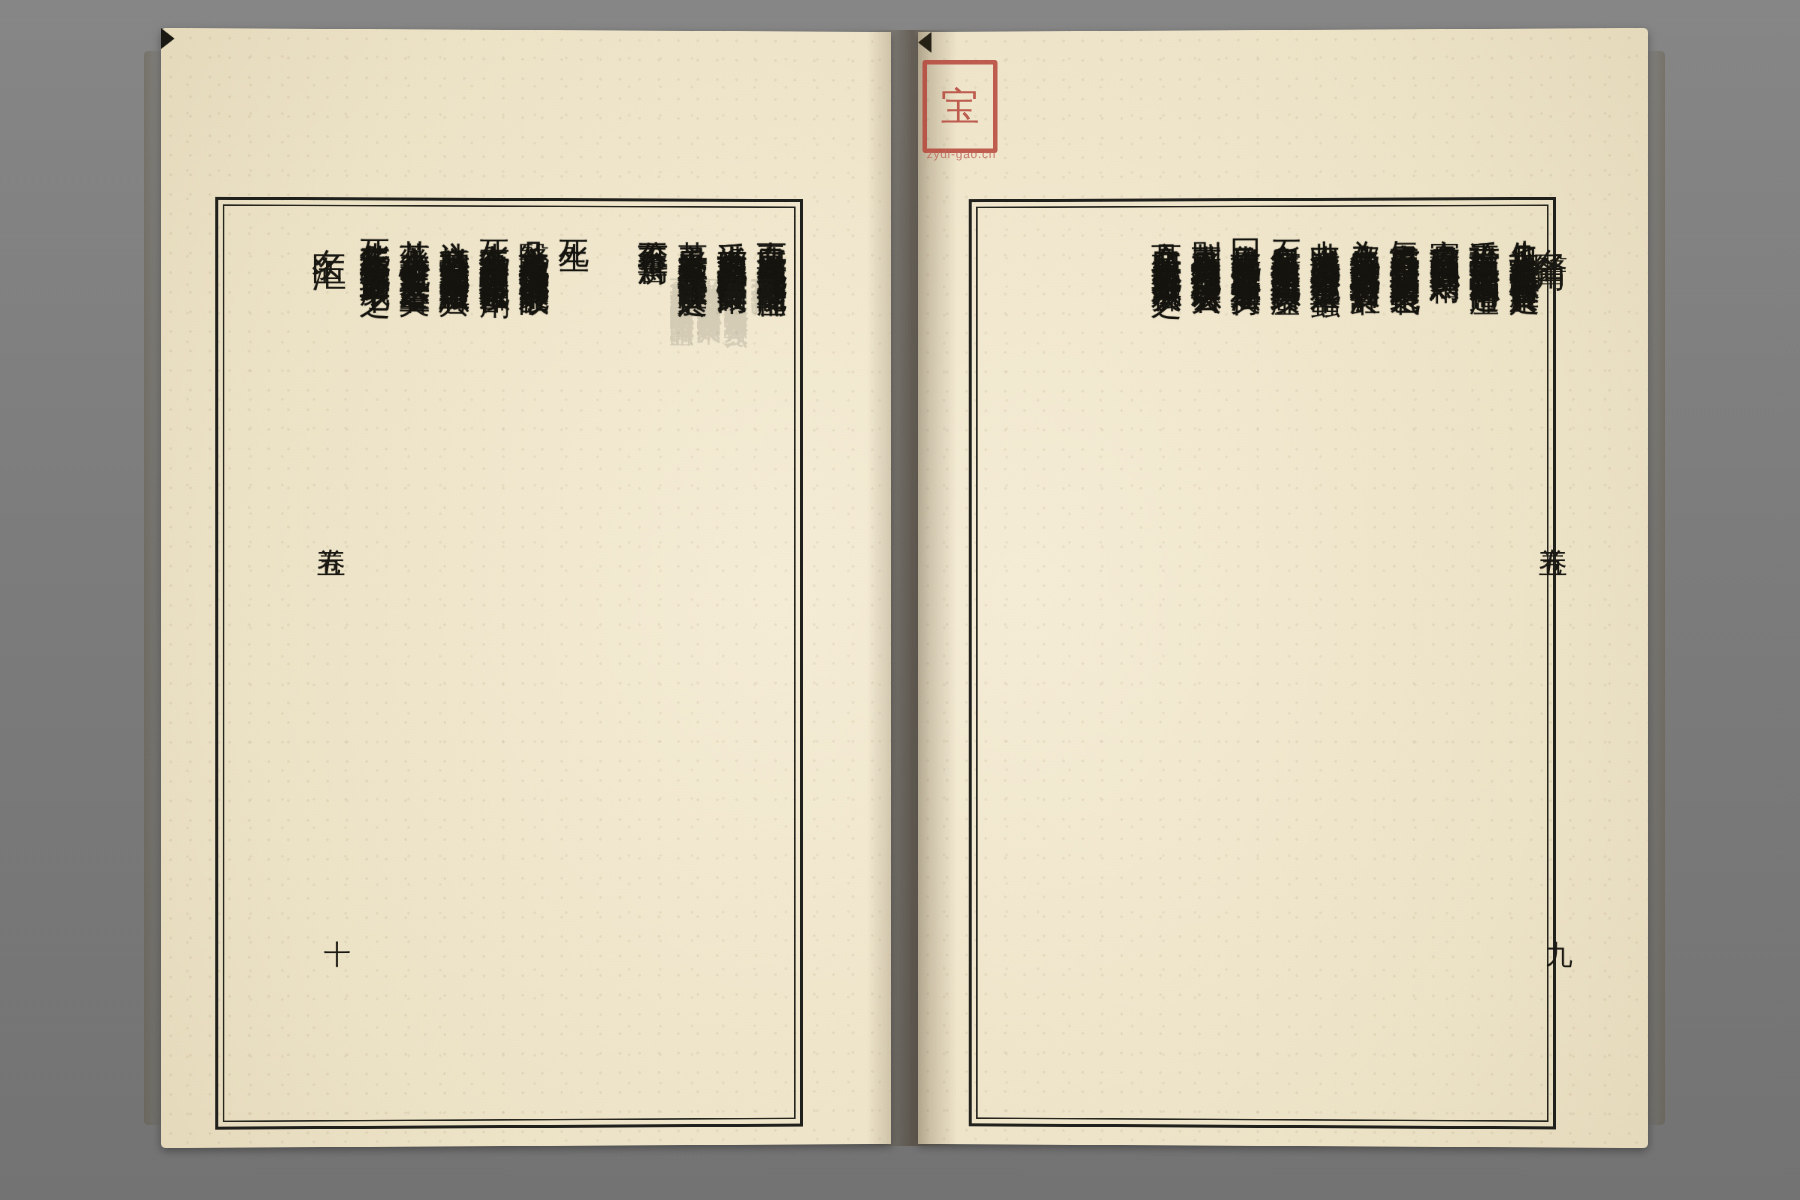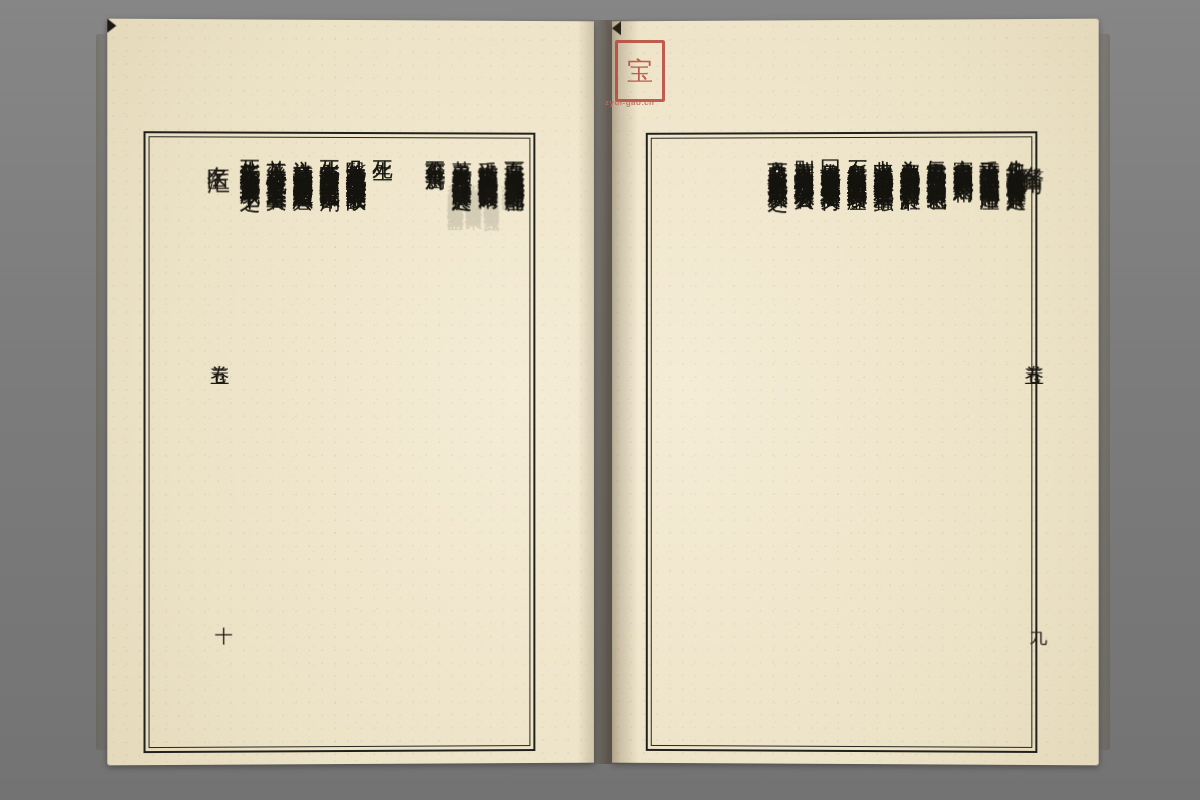"zydl-gao.cn" .watermark { font-weight: bold -> none; text-align: left -> center }
